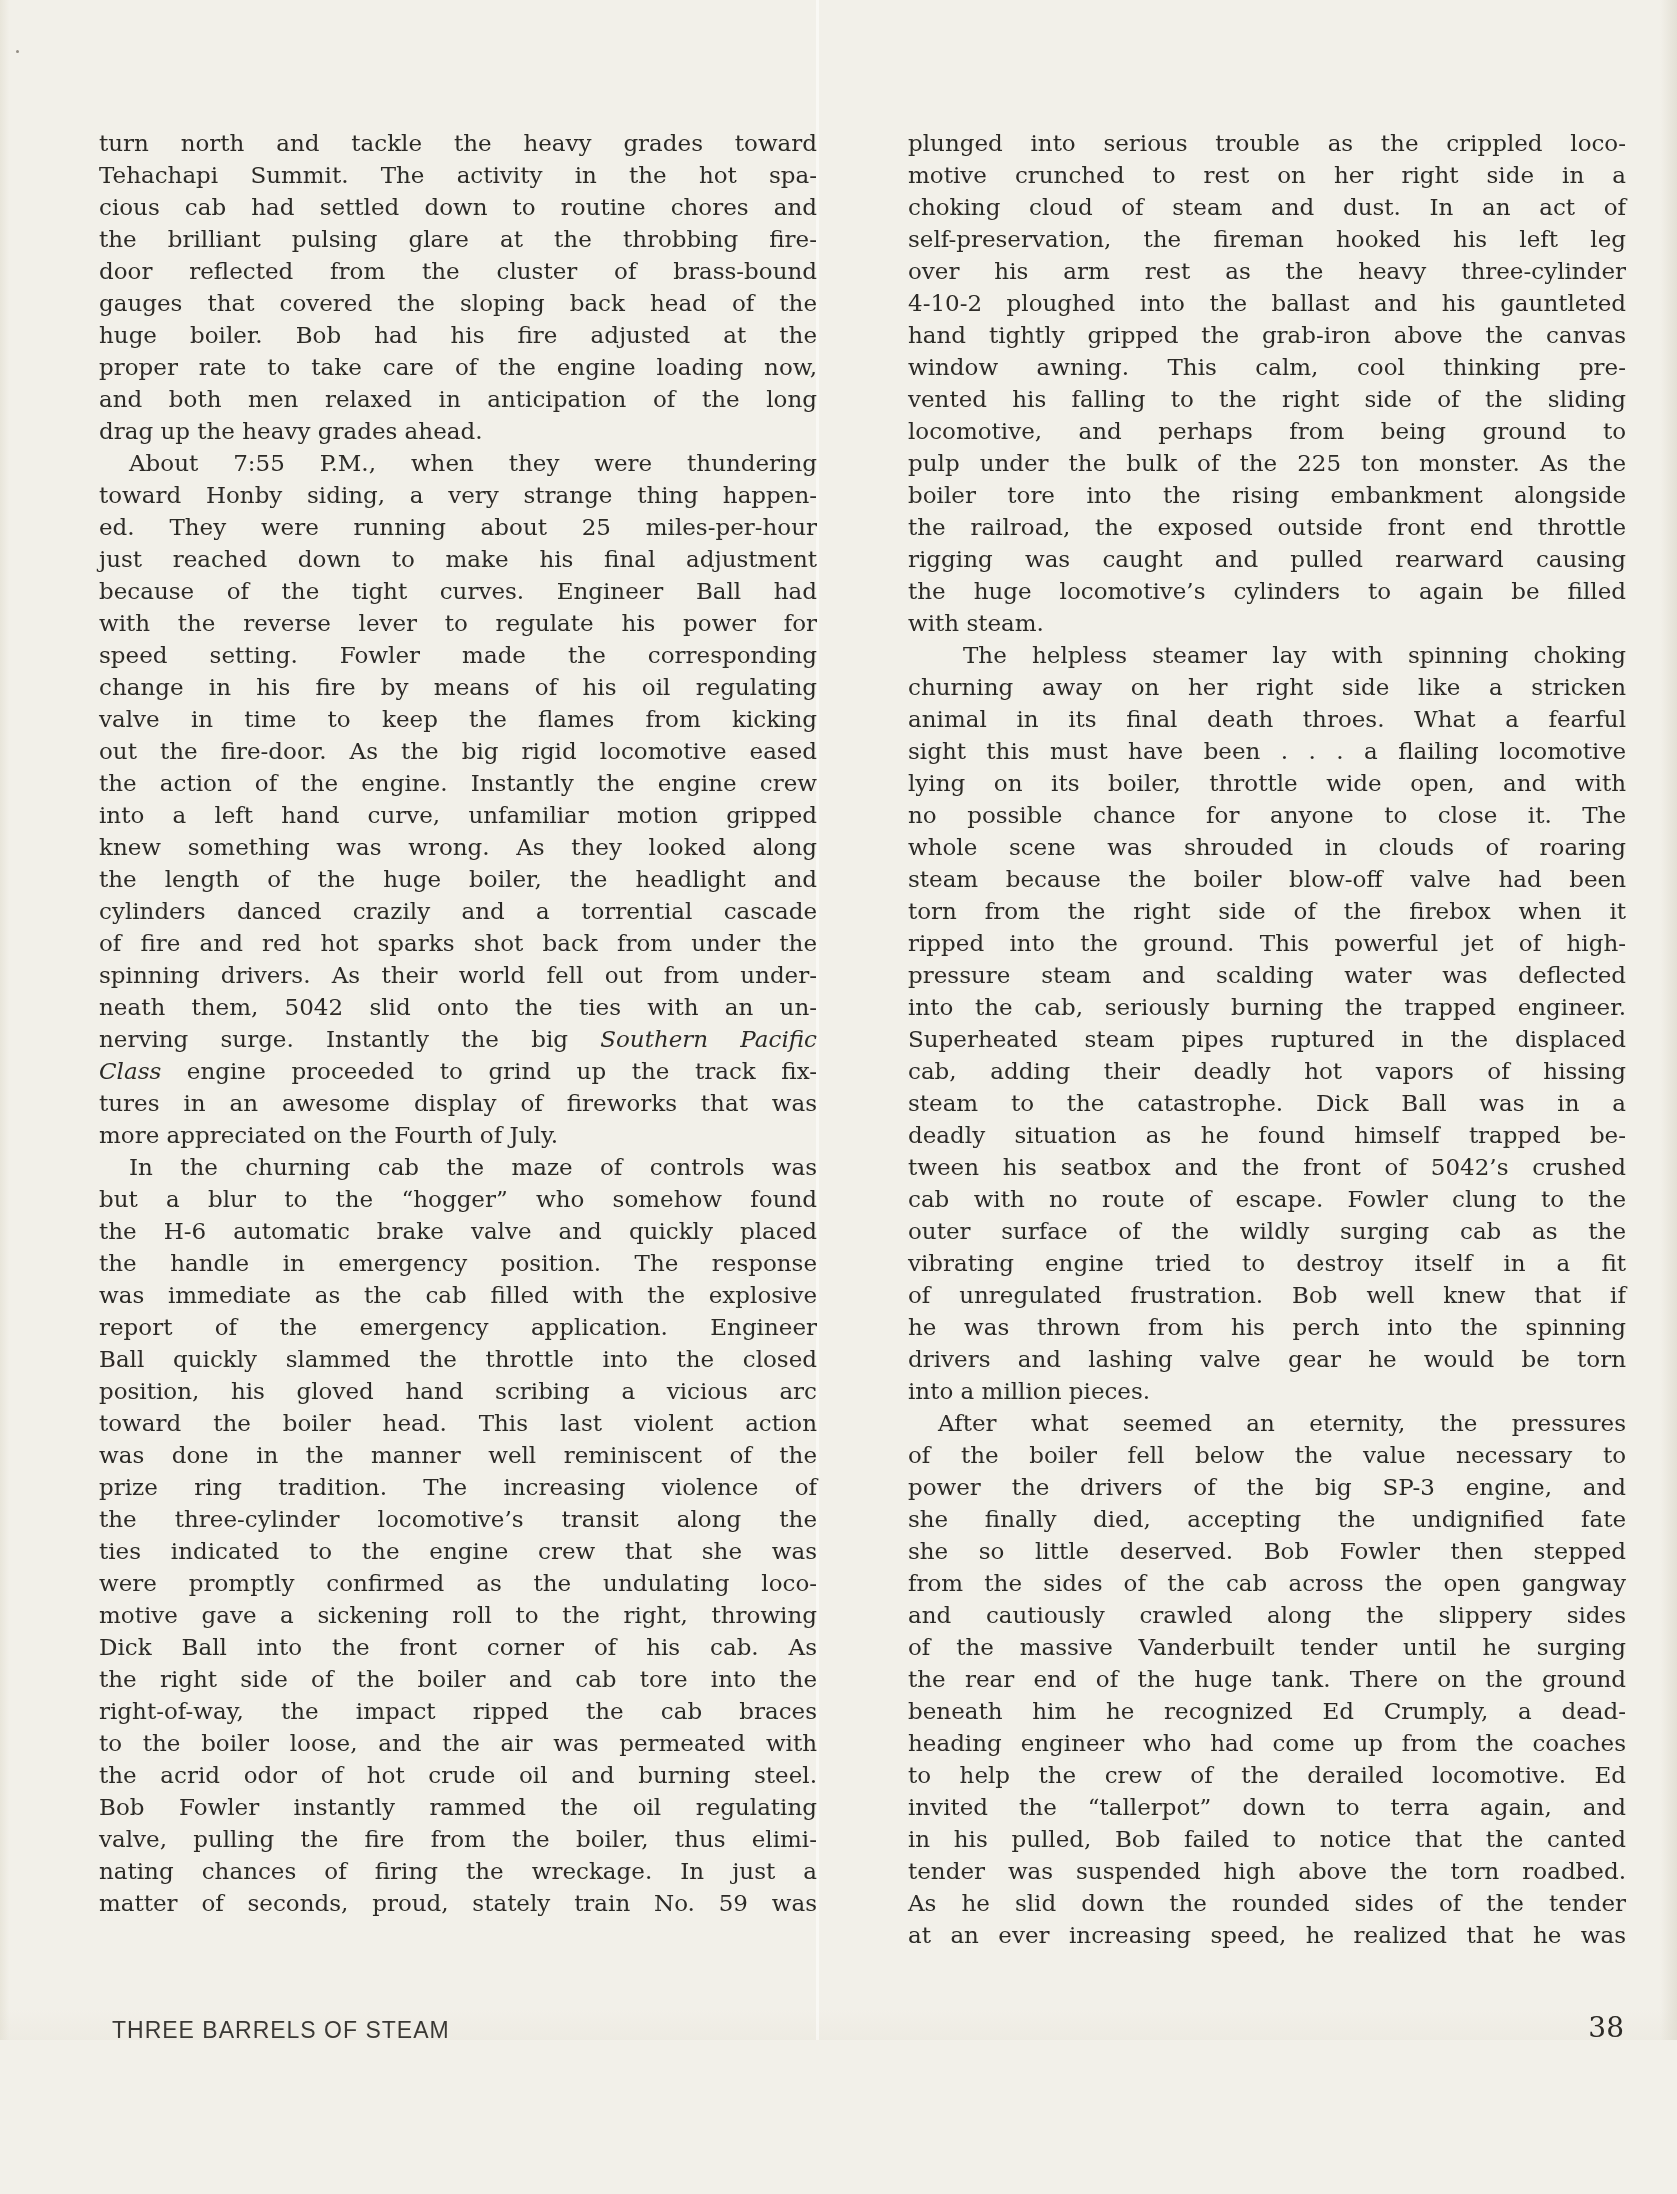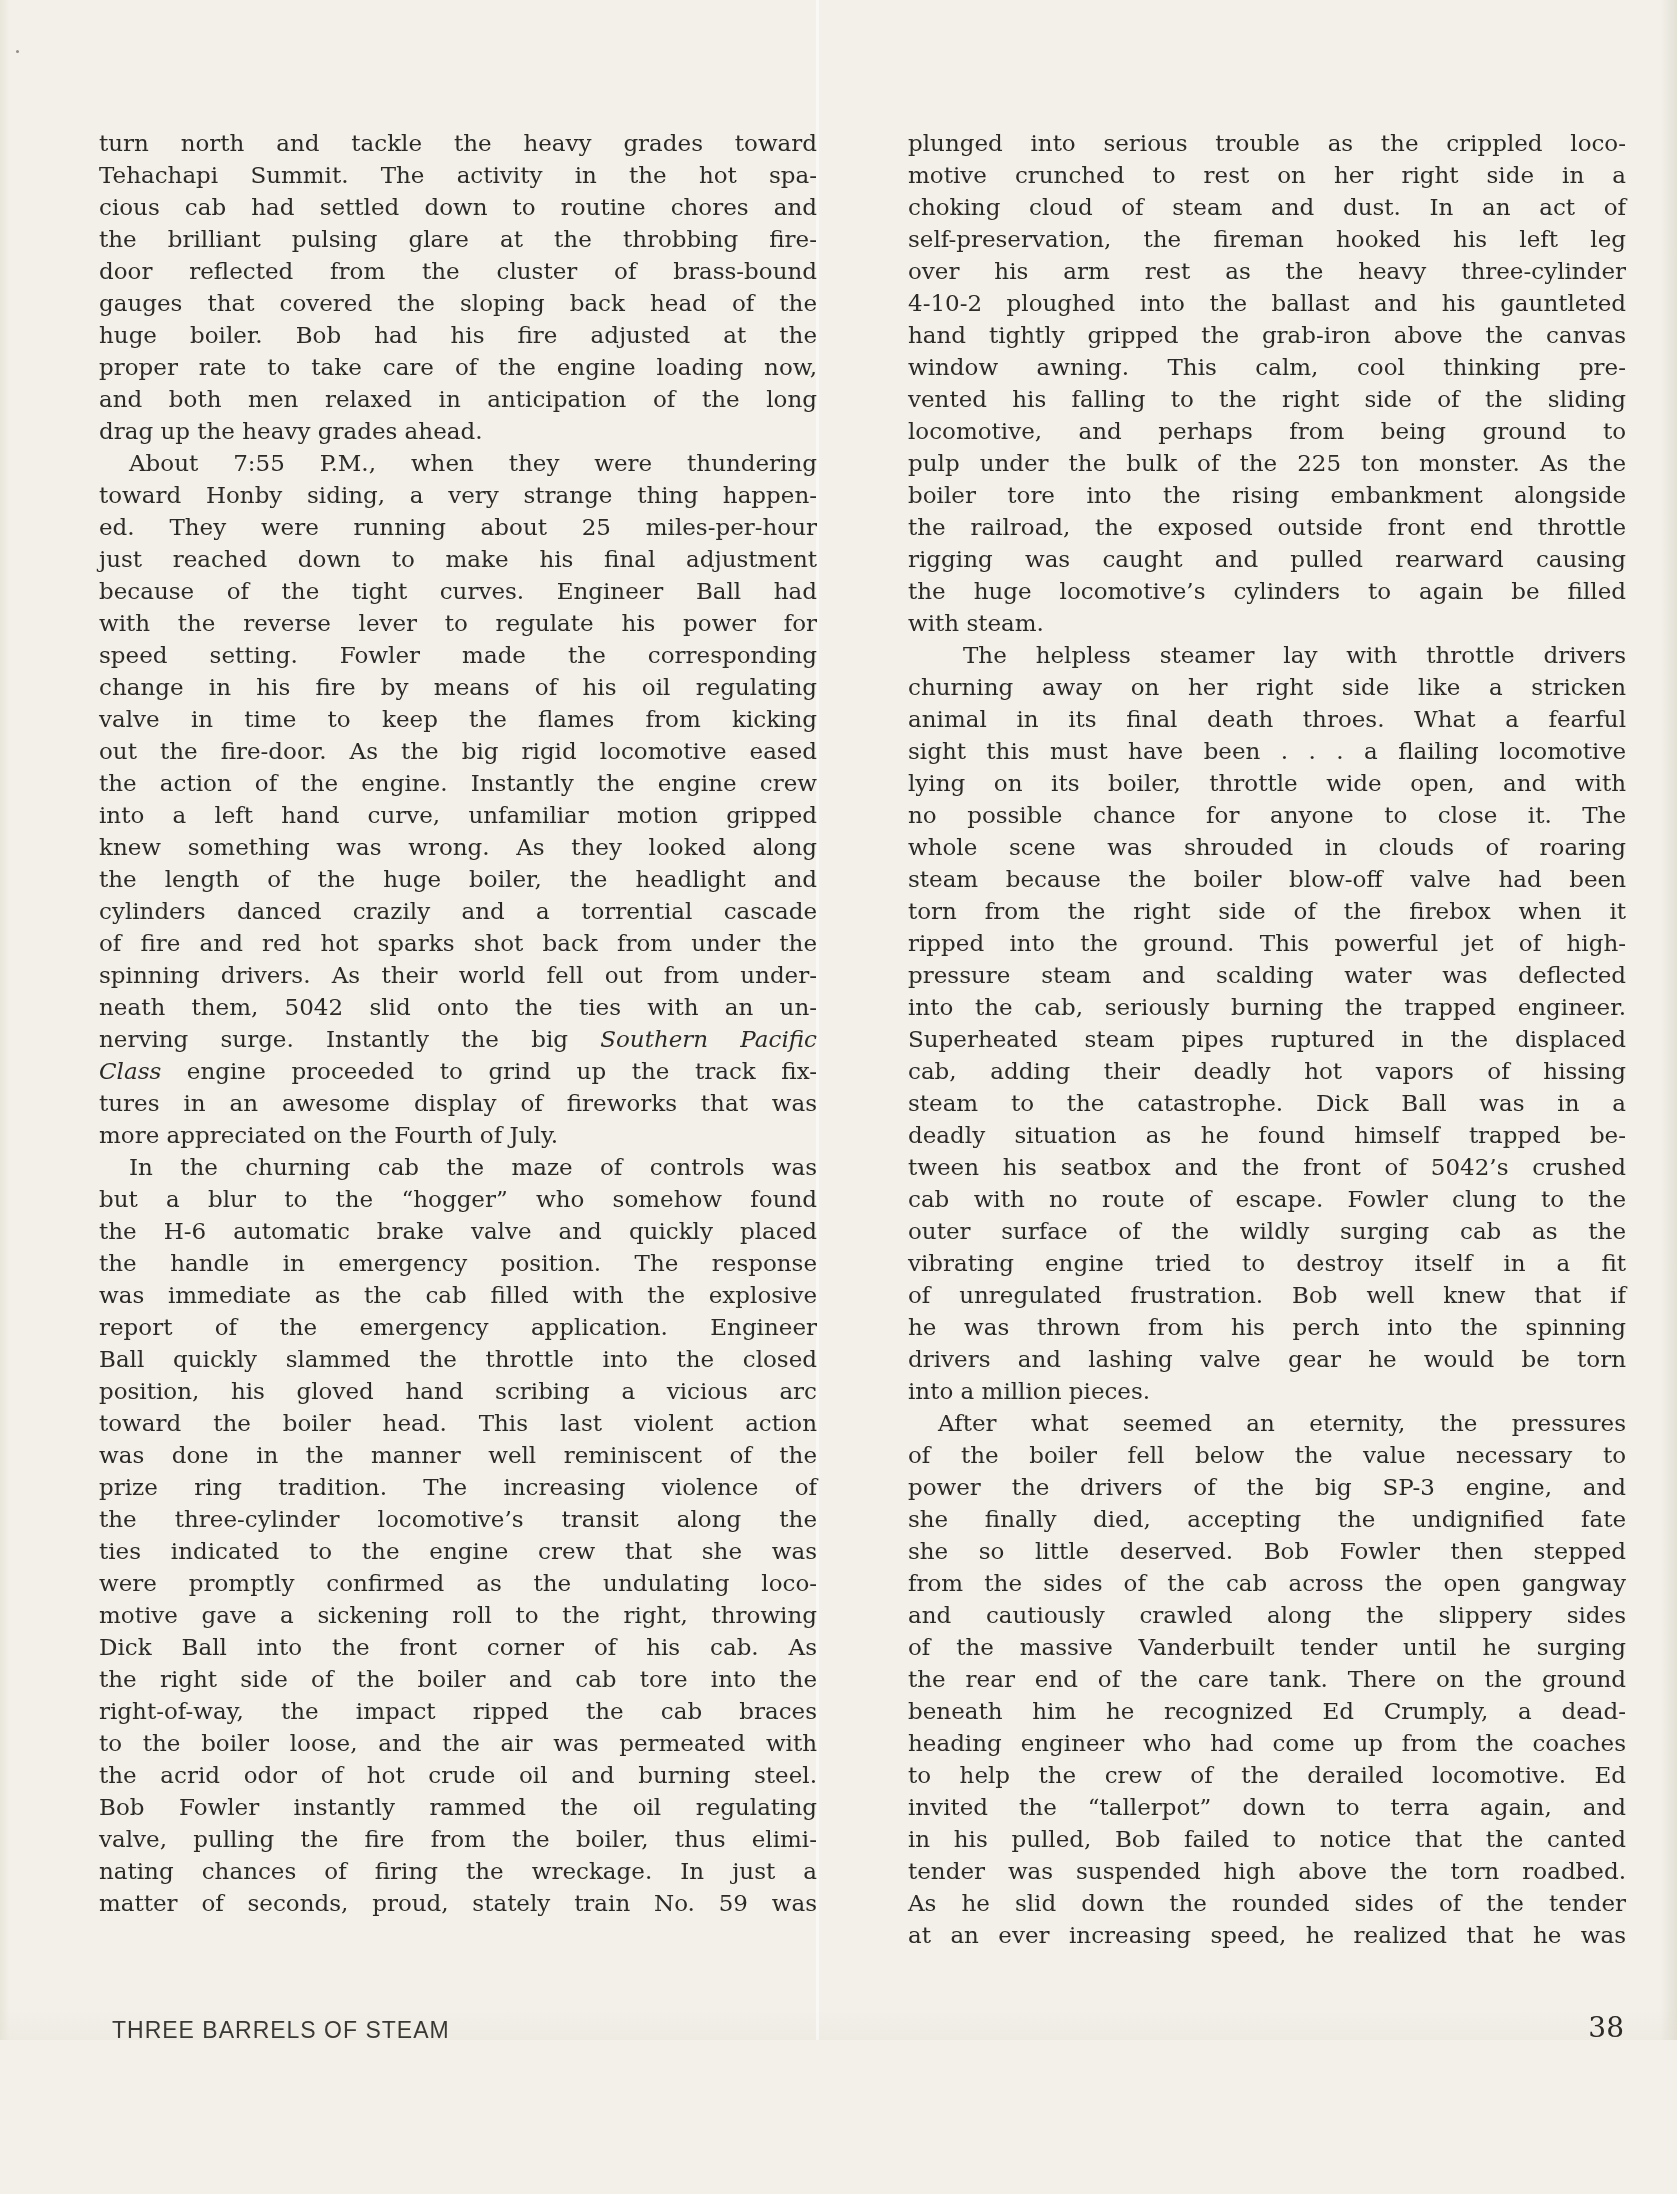"The helpless steamer lay with" span { text: throttle drivers -> spinning choking }
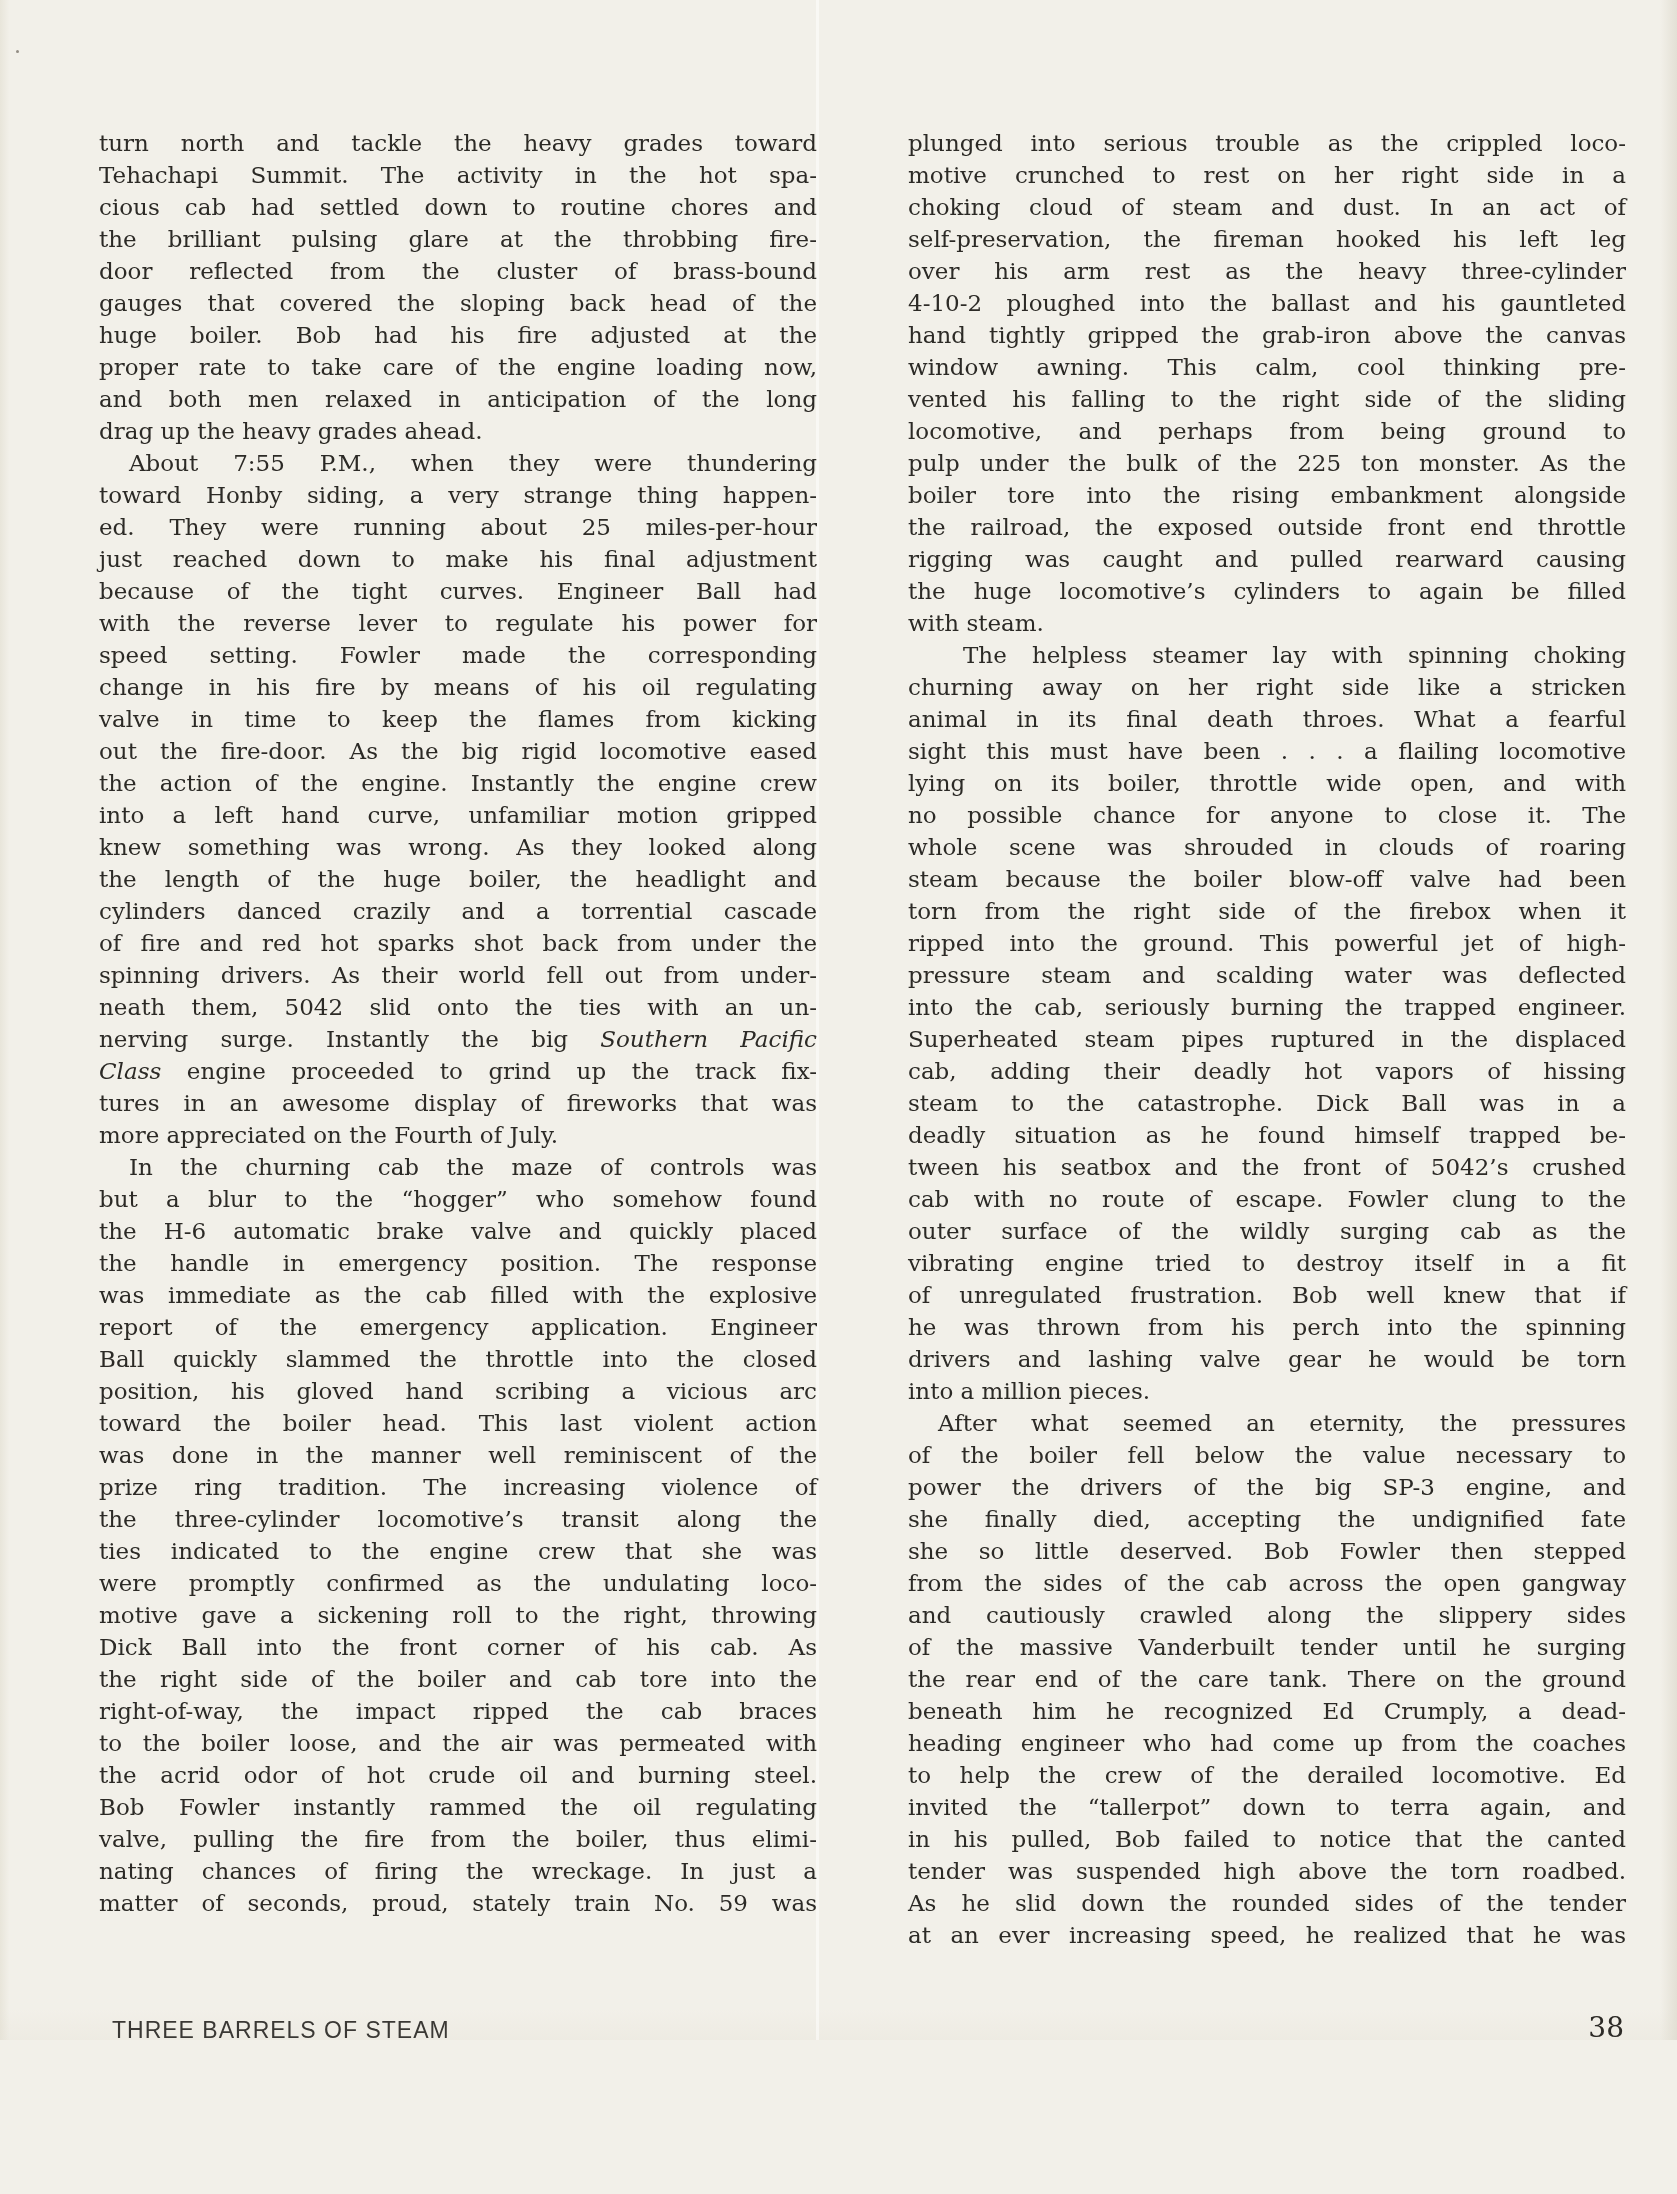"the rear end of the" span { text: care -> huge }
